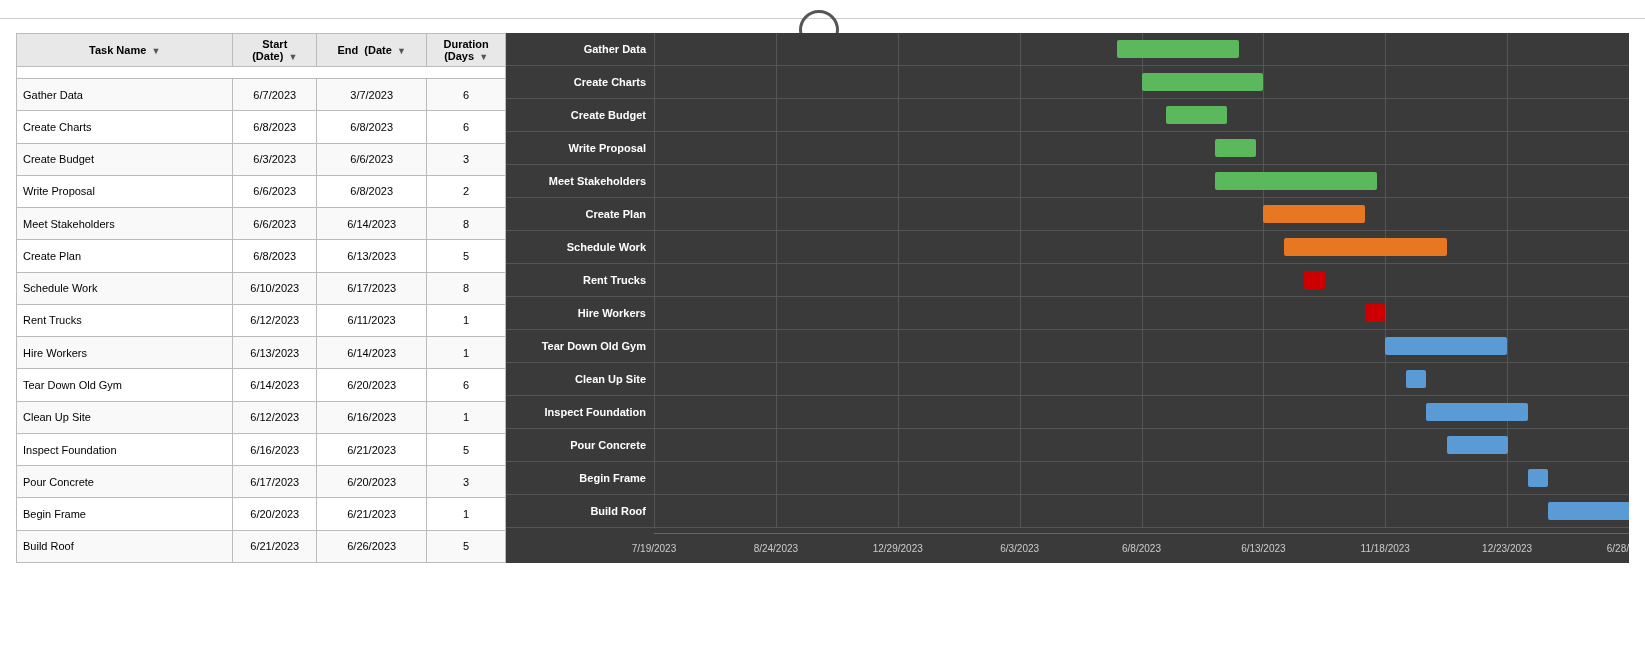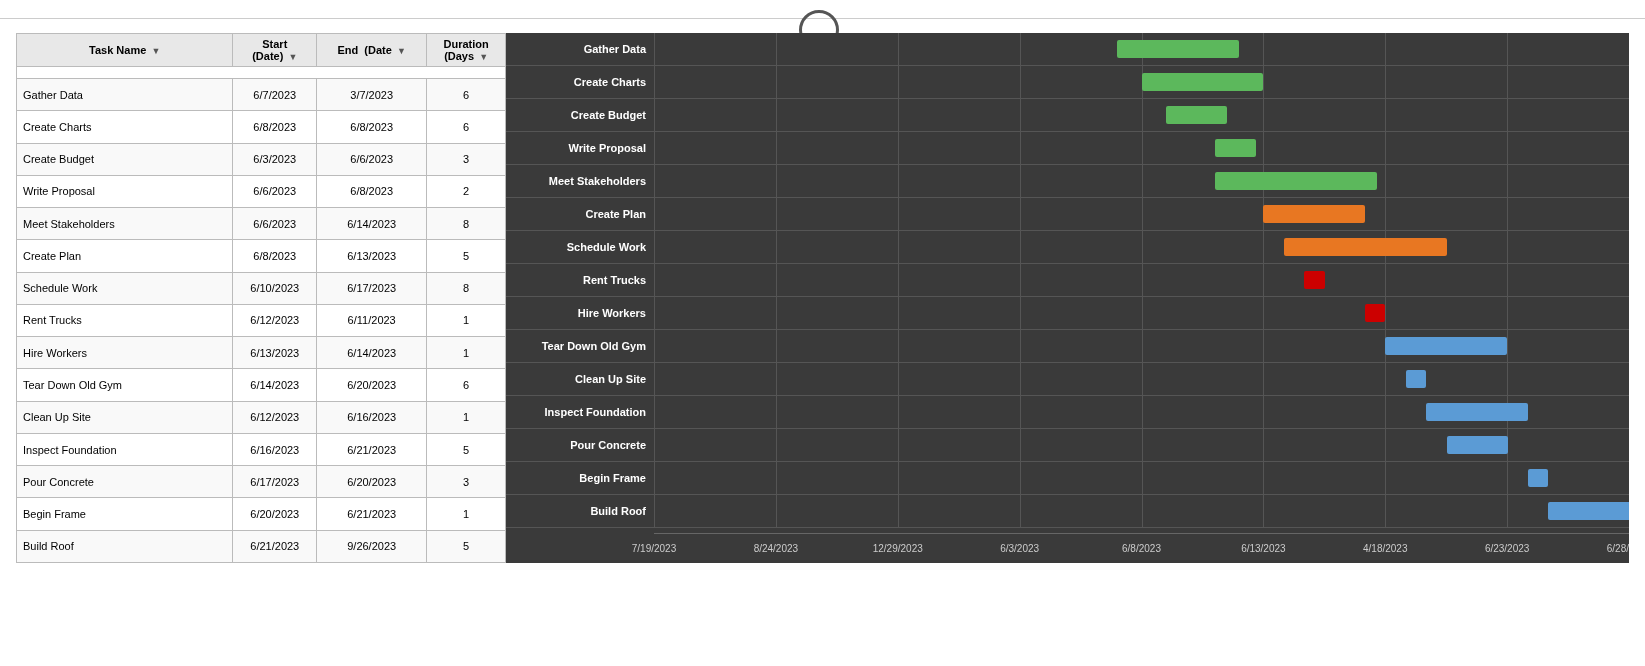"9/26/2023" td { text: 9/26/2023 -> 6/26/2023 }
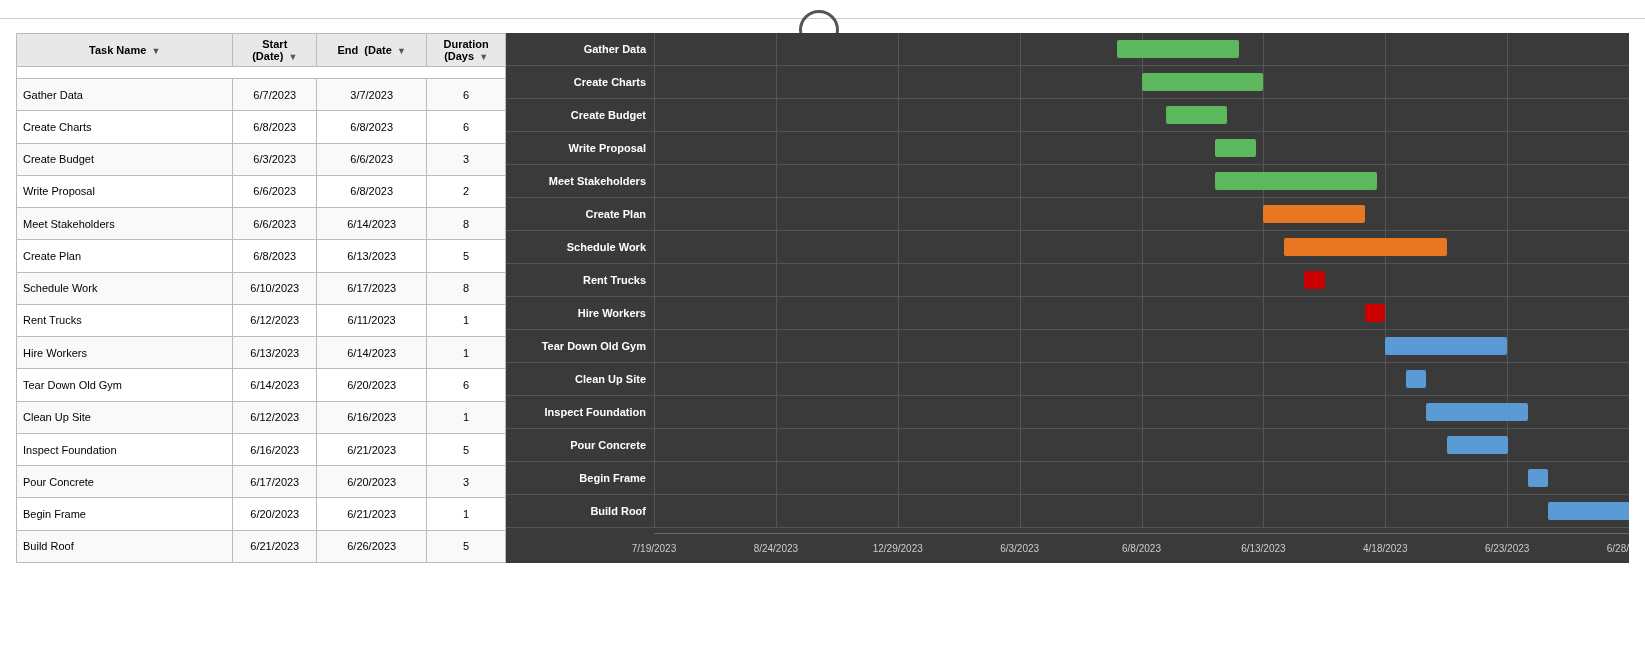"4/18/2023" span.gantt-date-label { text: 4/18/2023 -> 11/18/2023 }
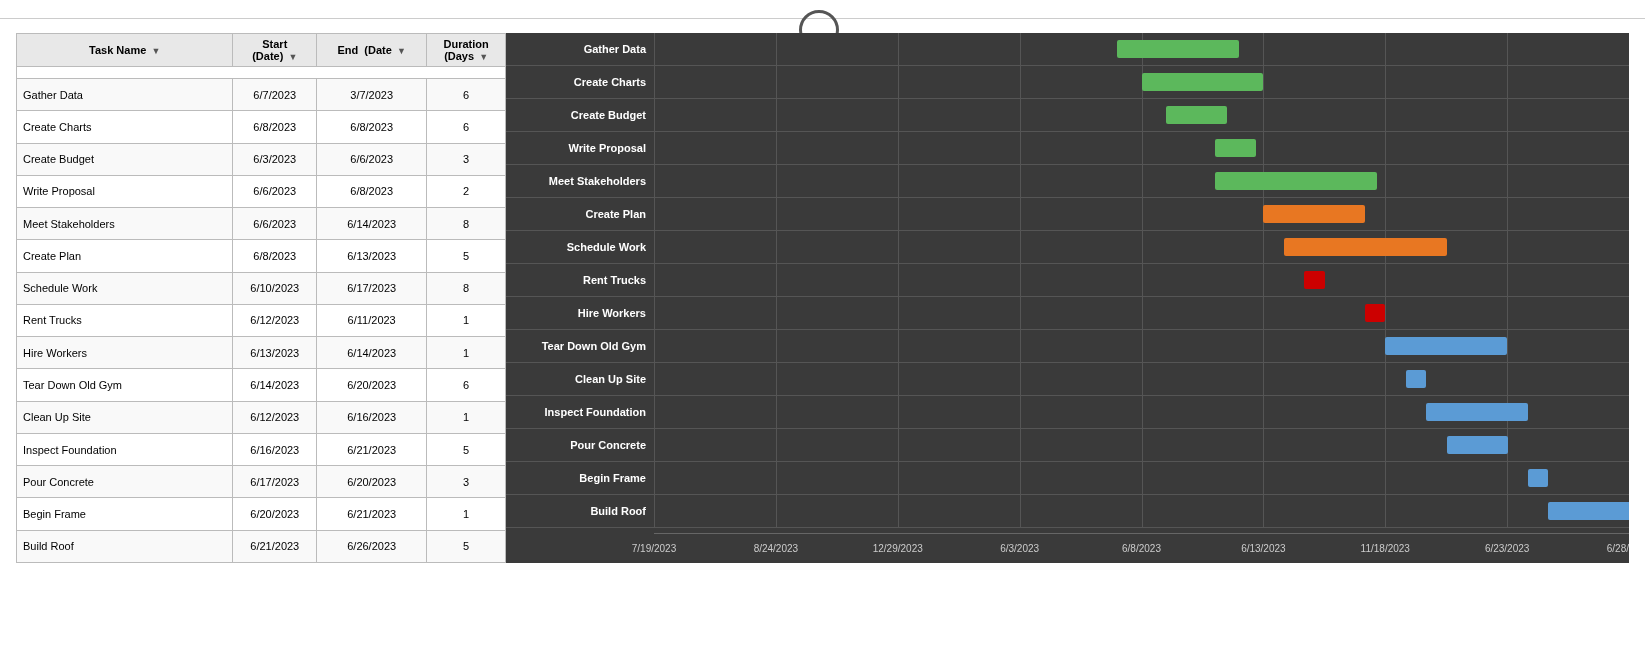"6/23/2023" span.gantt-date-label { text: 6/23/2023 -> 12/23/2023 }
